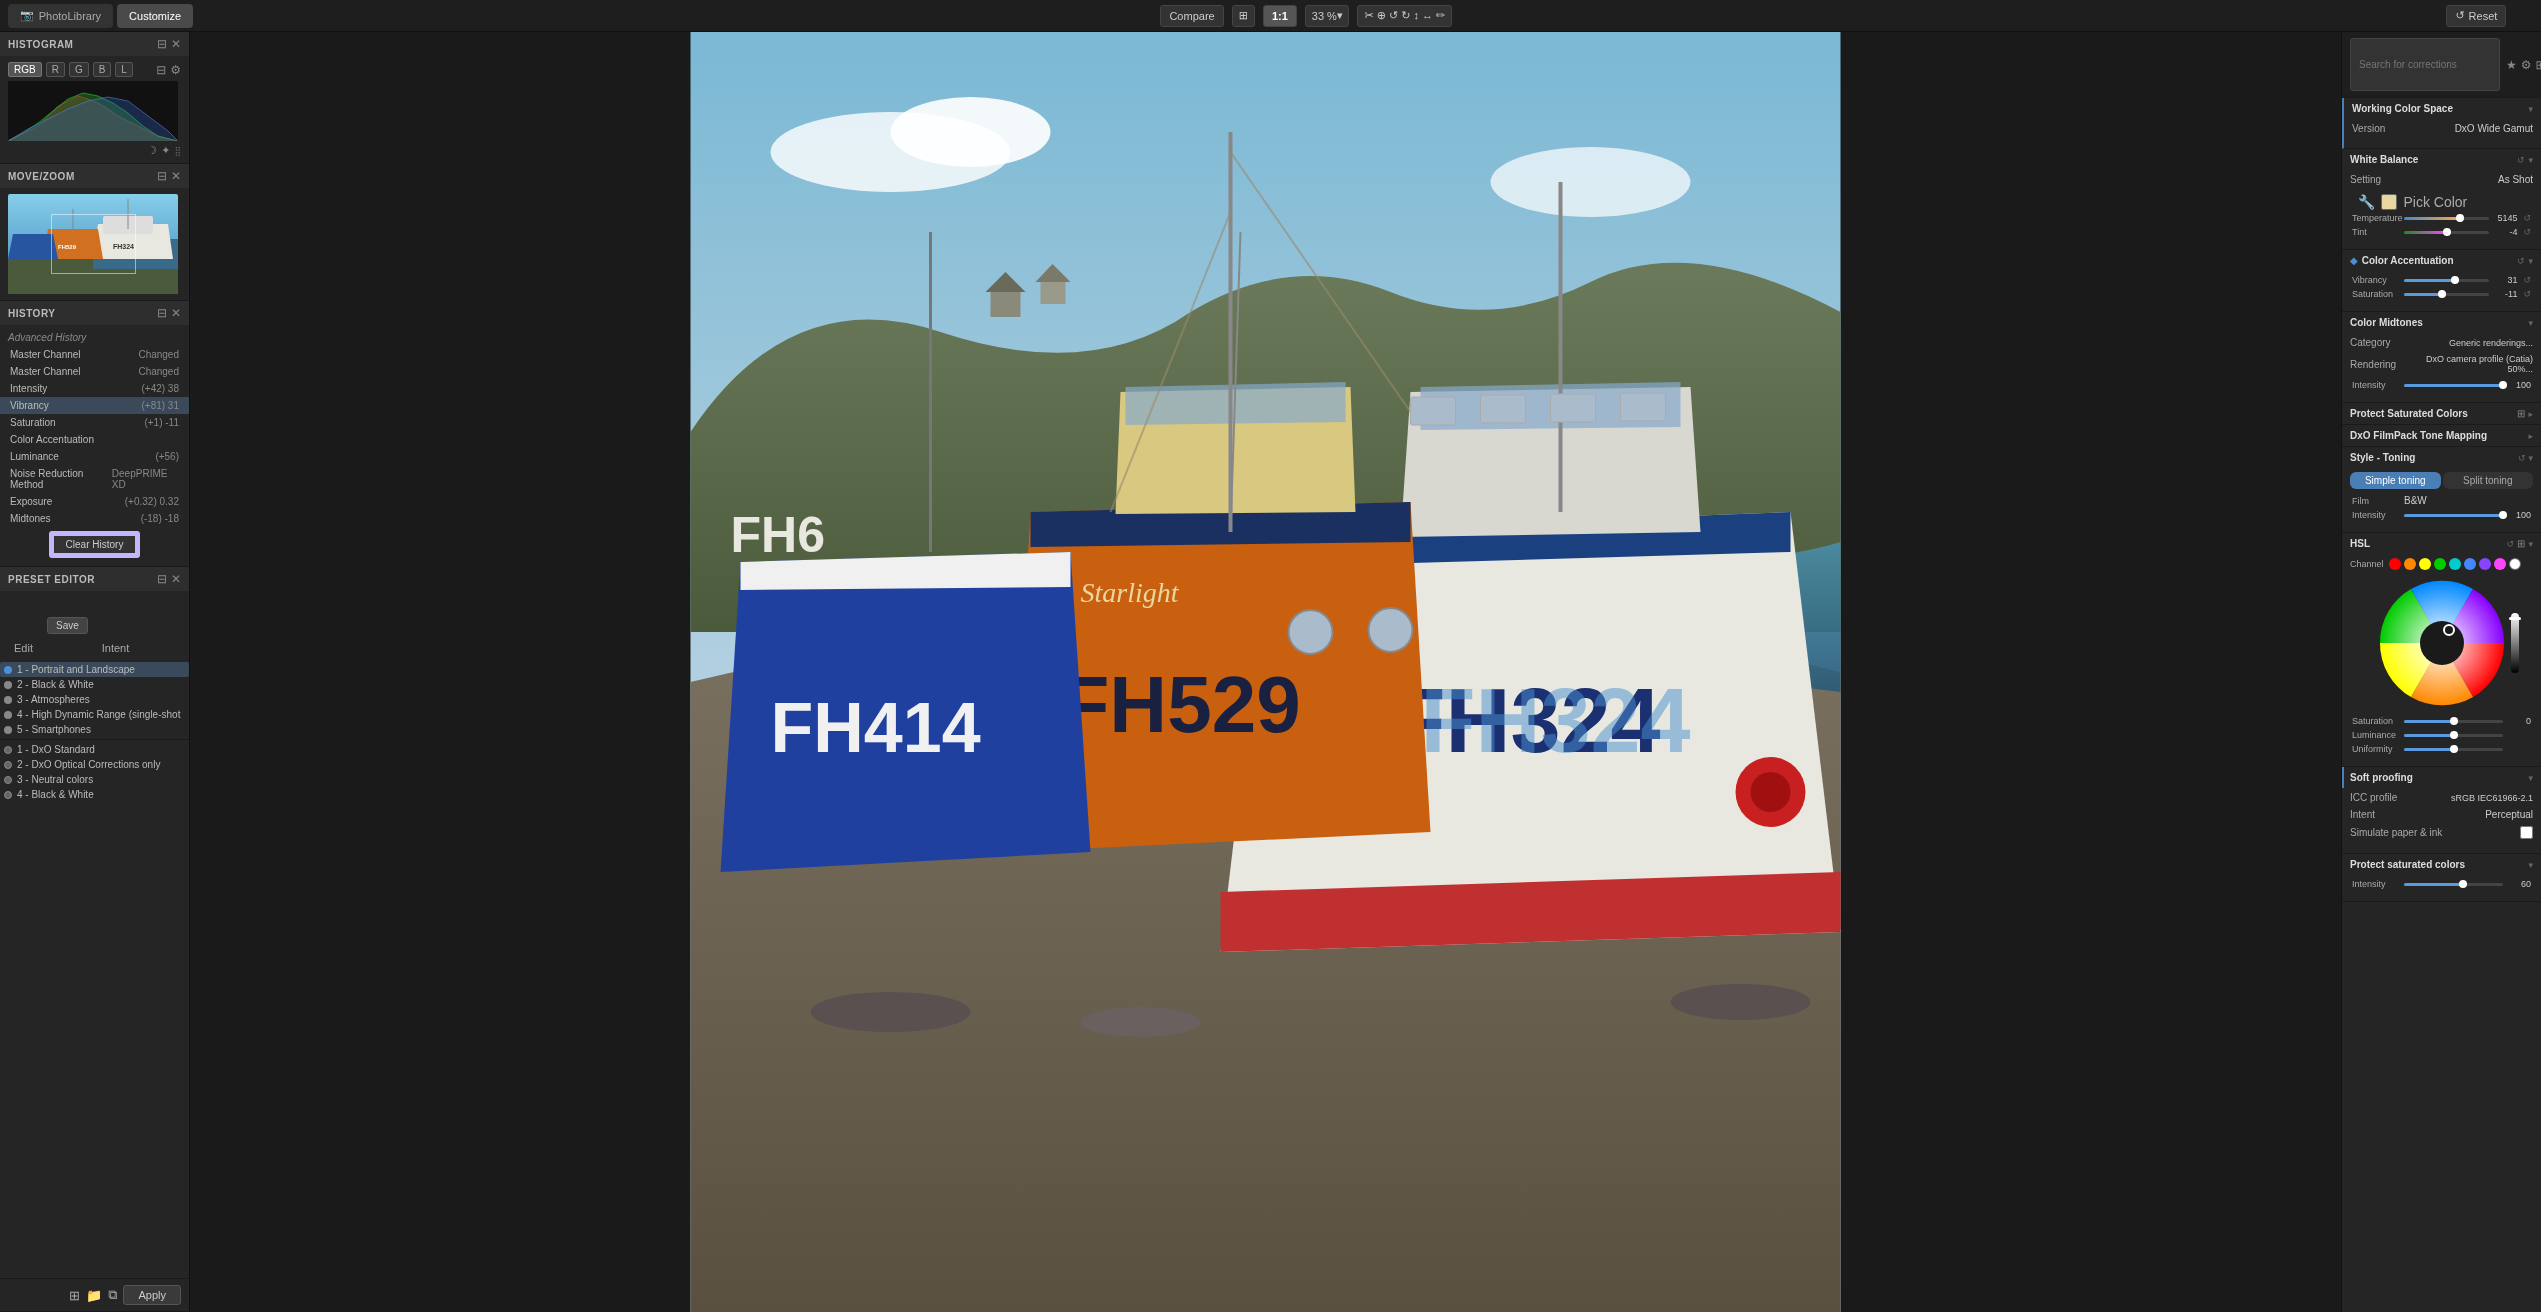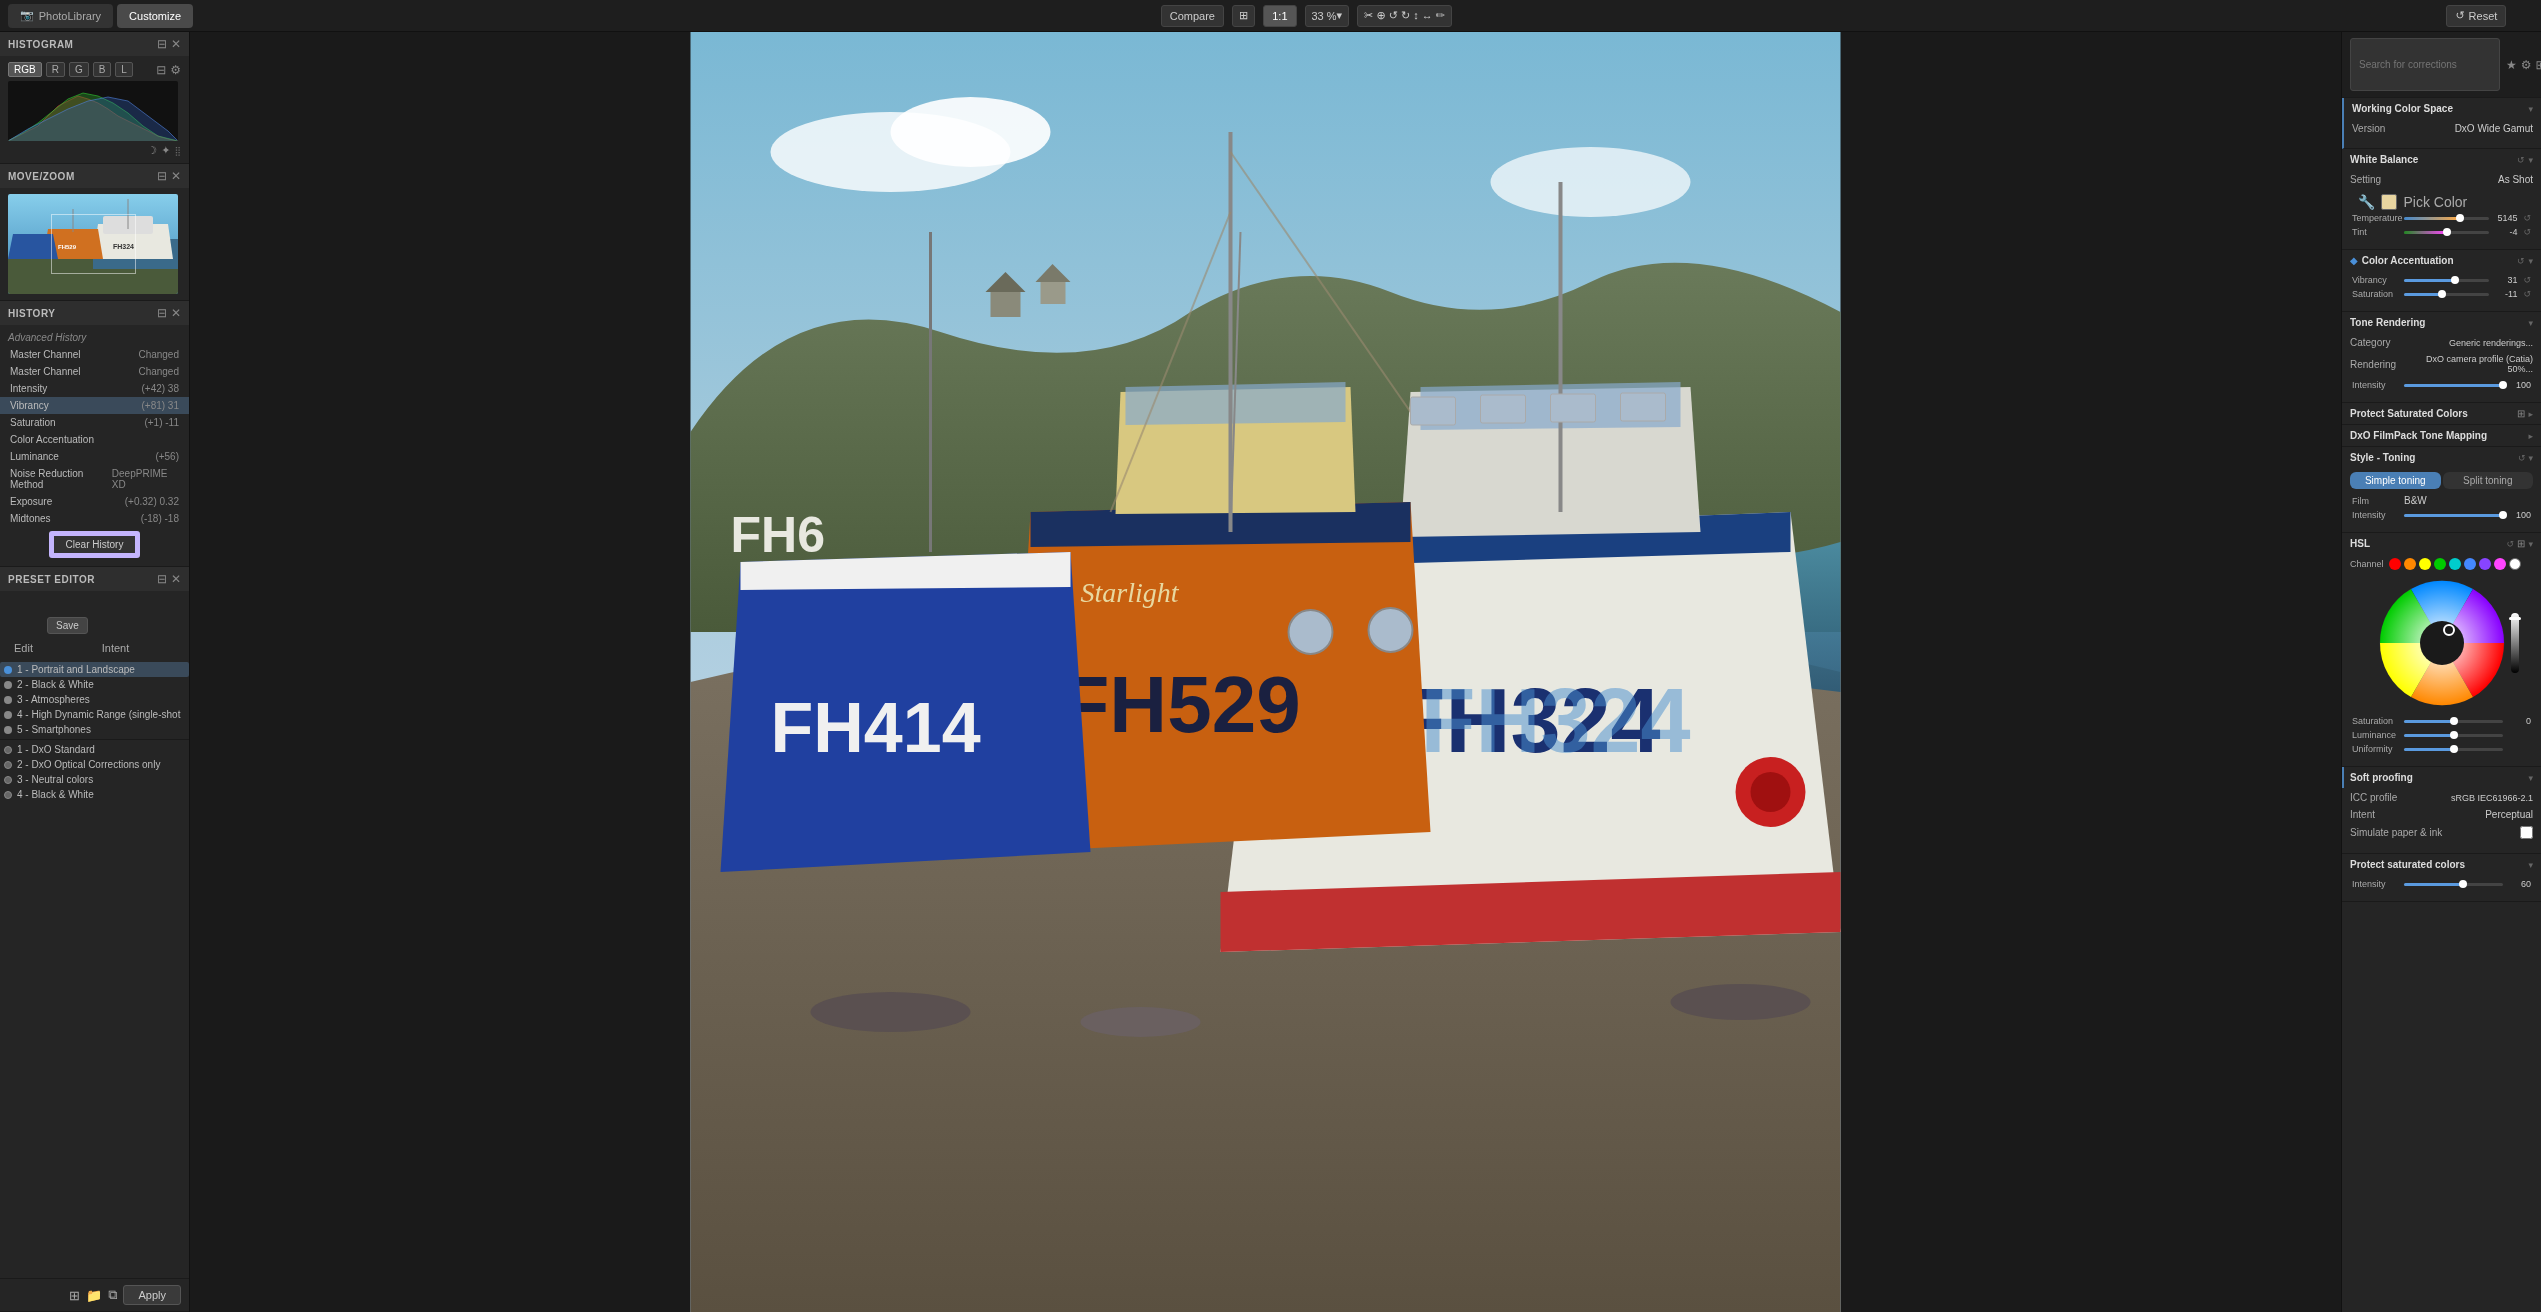"1:1" .toolbar-btn.active { font-weight: none -> bold }
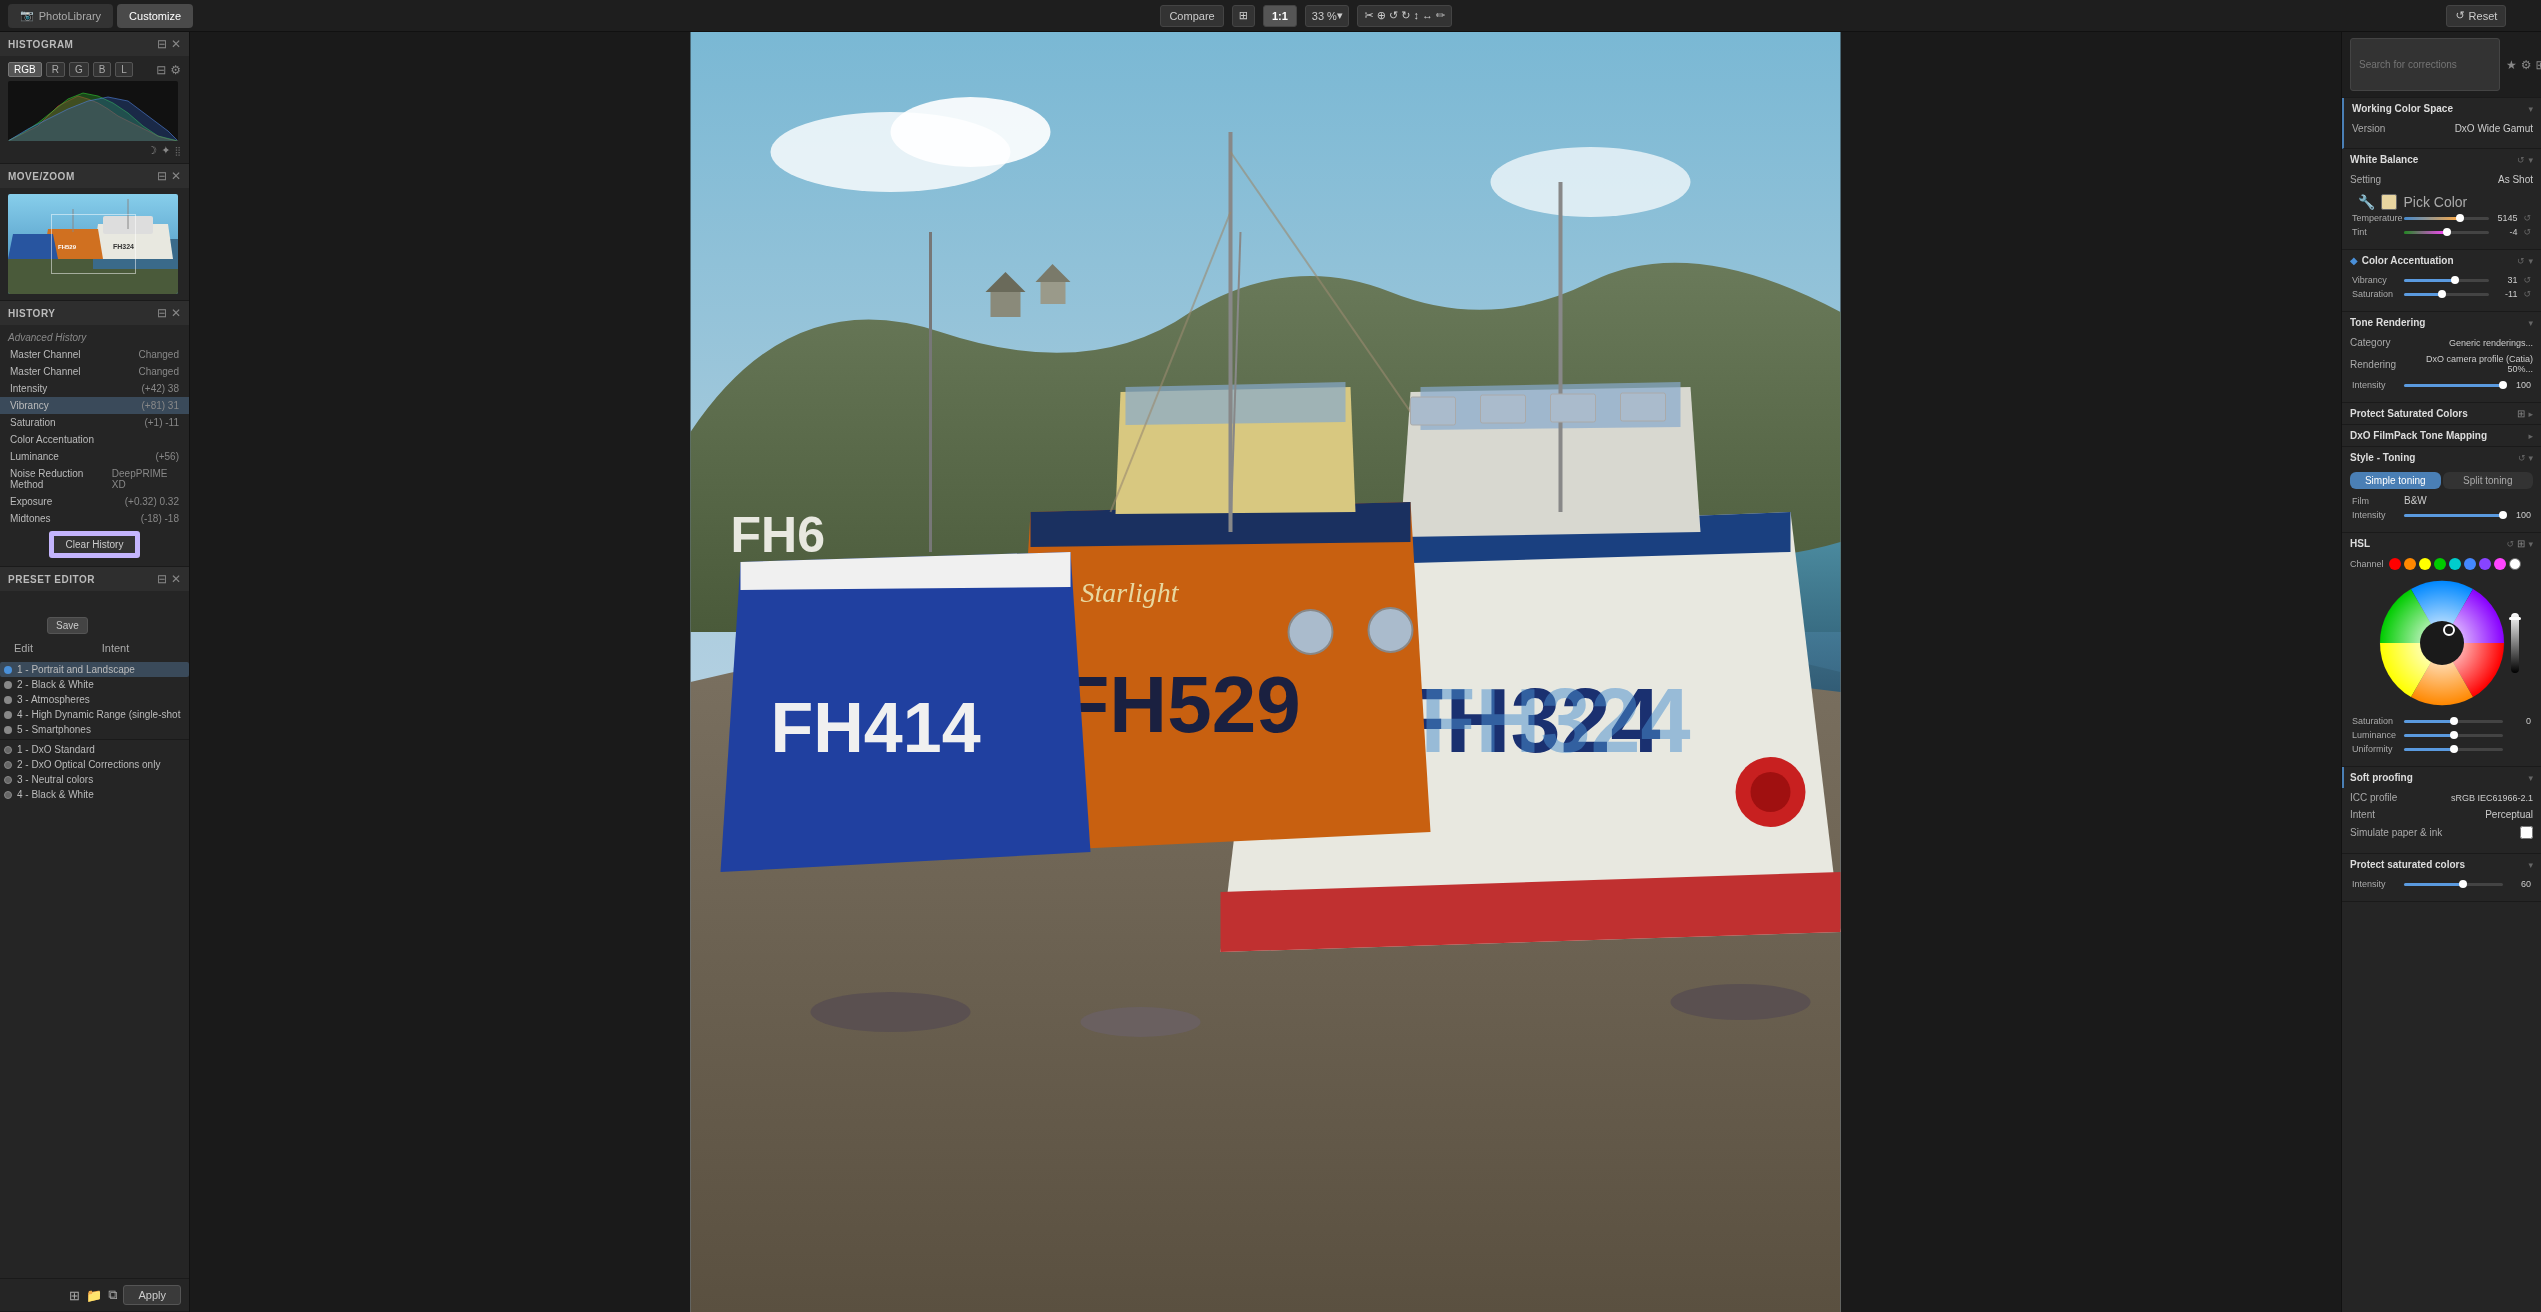"Tone Rendering" span.right-section-title { text: Tone Rendering -> Color Midtones }
